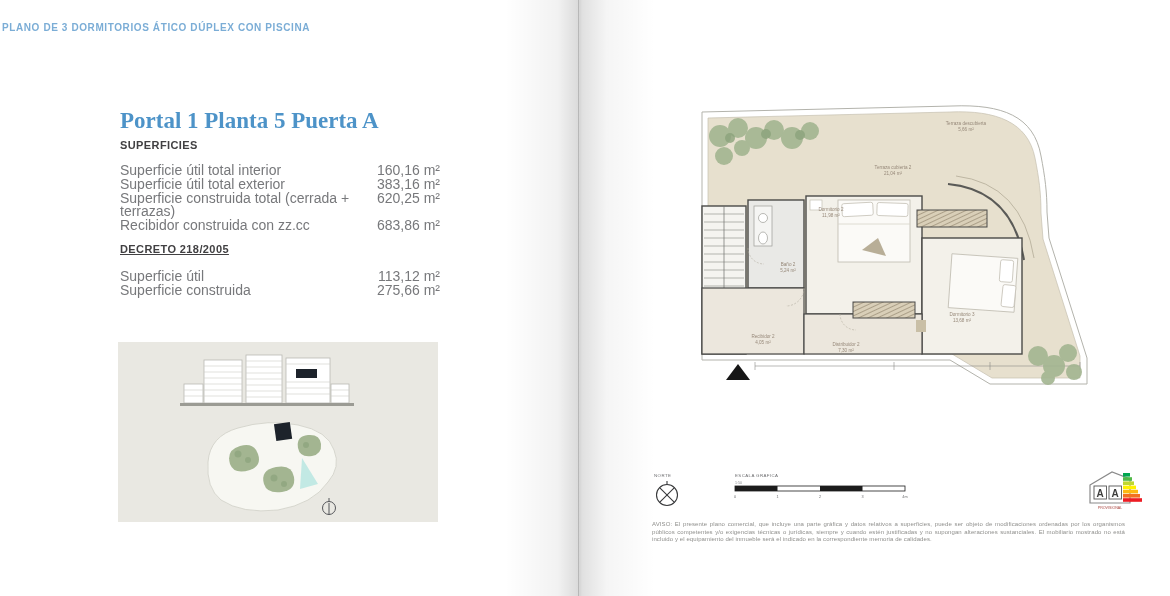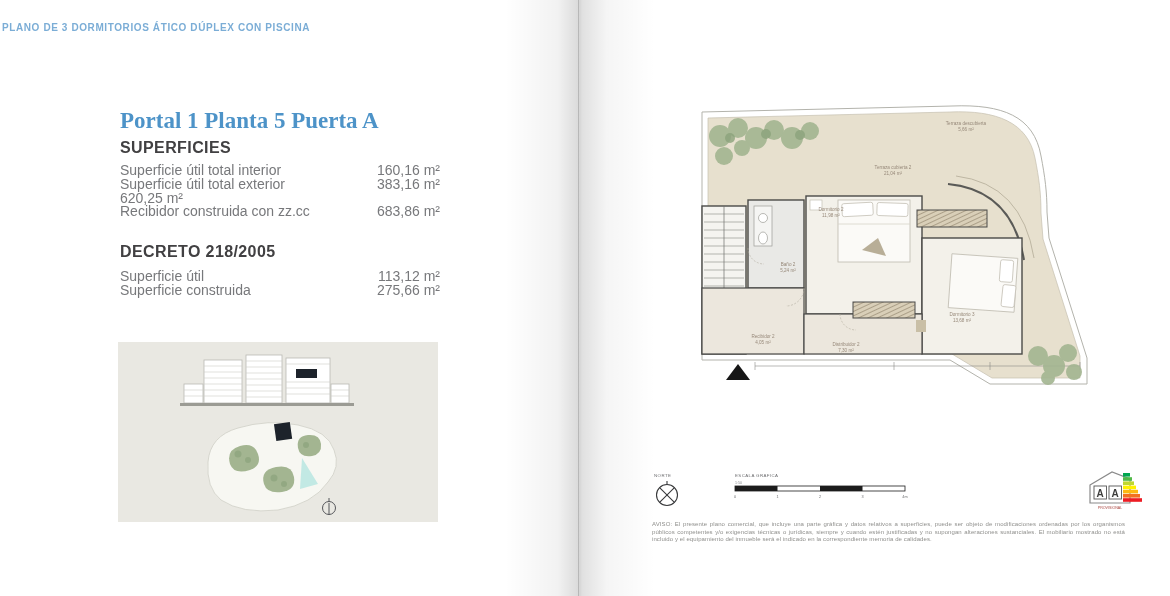"SUPERFICIES" .sec-heading { font-size: 16px -> 11px }
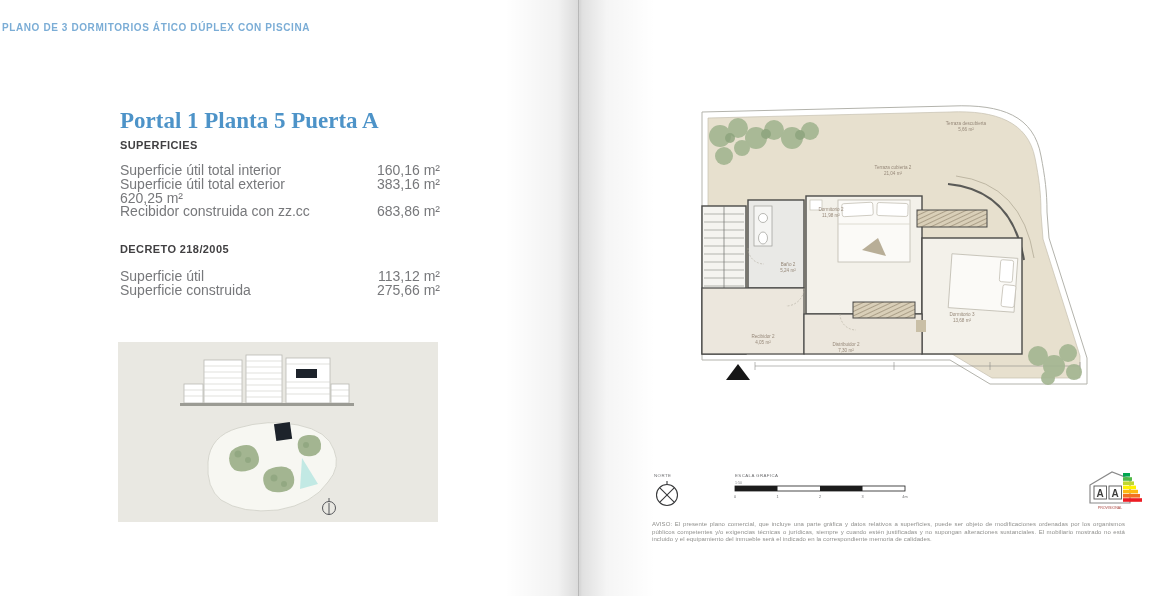"Superficie construida total (cerrada +" span.tlabel { html: none -> <span>Superficie construida total (cerrada + terrazas)</span> }
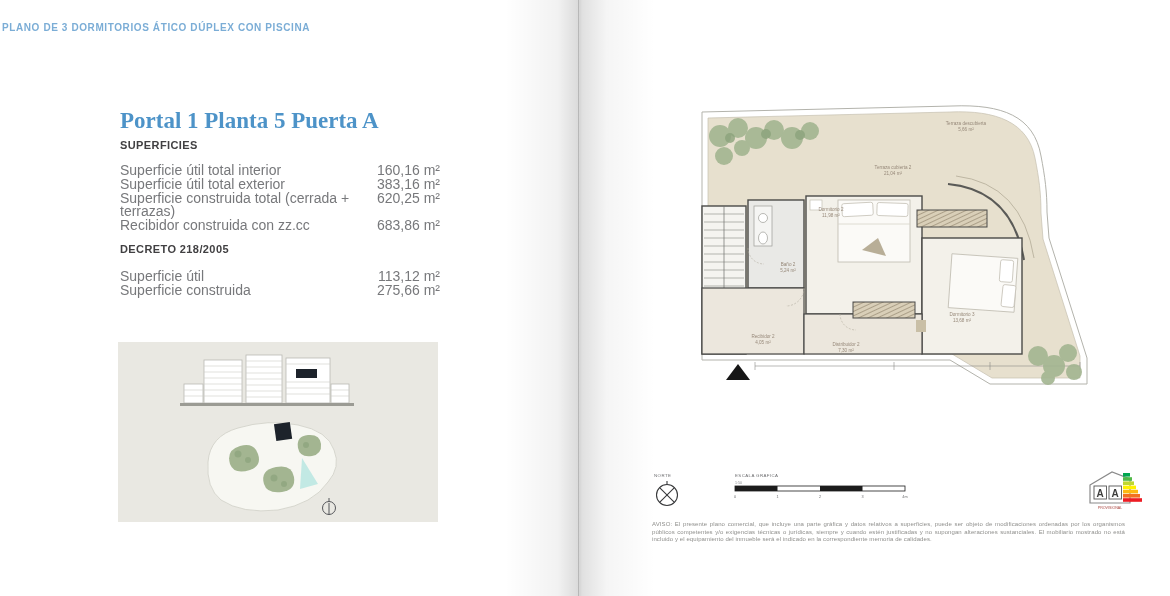"DECRETO 218/2005" .sec-heading.dec { text-decoration: none -> underline }
